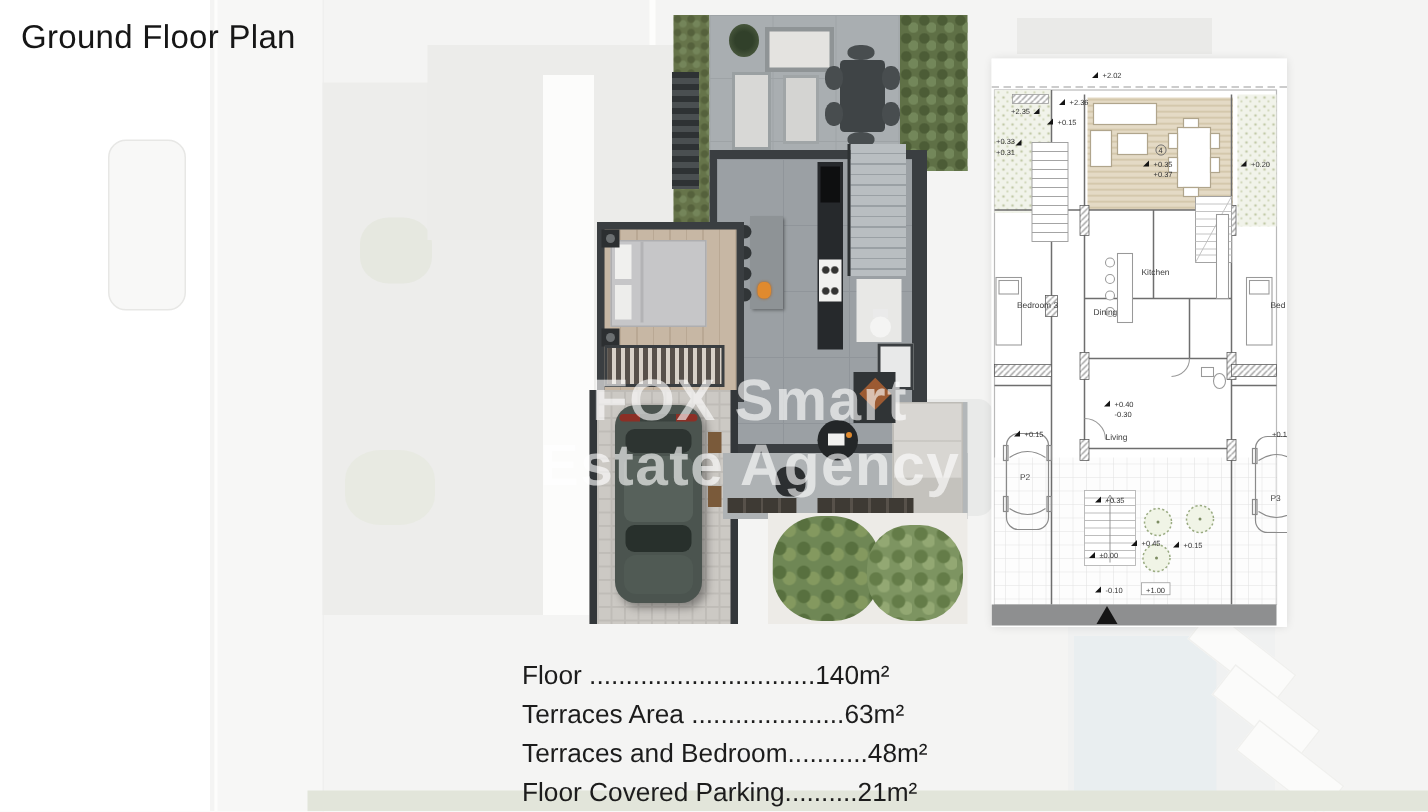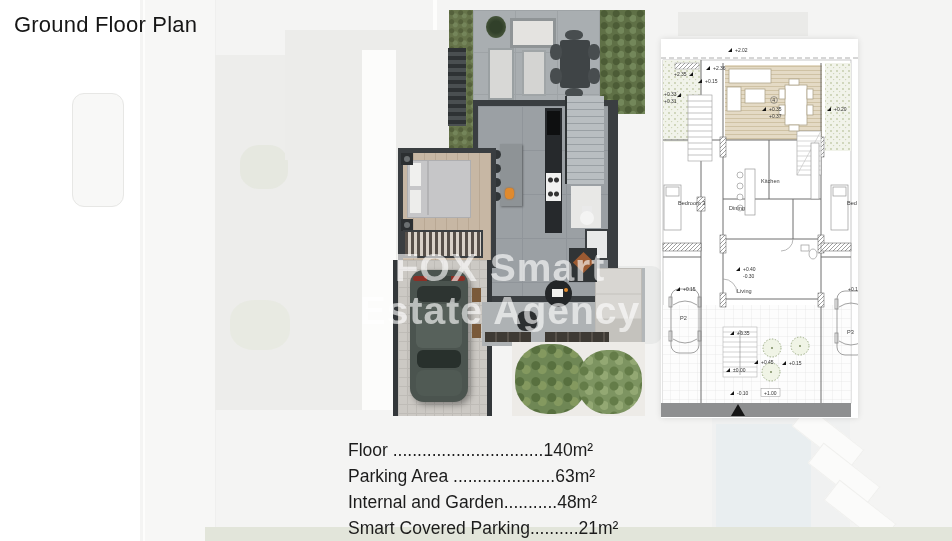"Parking Area" span { text: Parking -> Terraces }
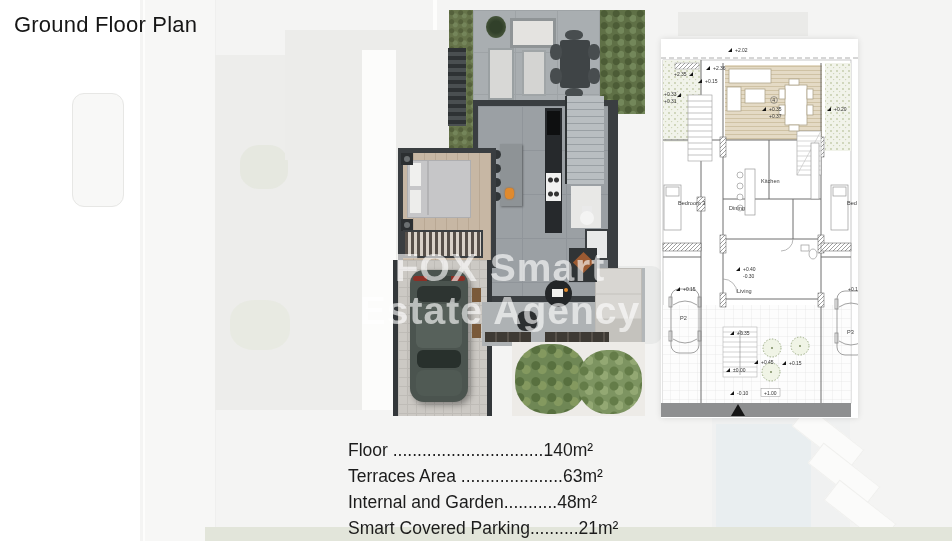"Internal and Garden" span { text: Internal and Garden -> Terraces and Bedroom }
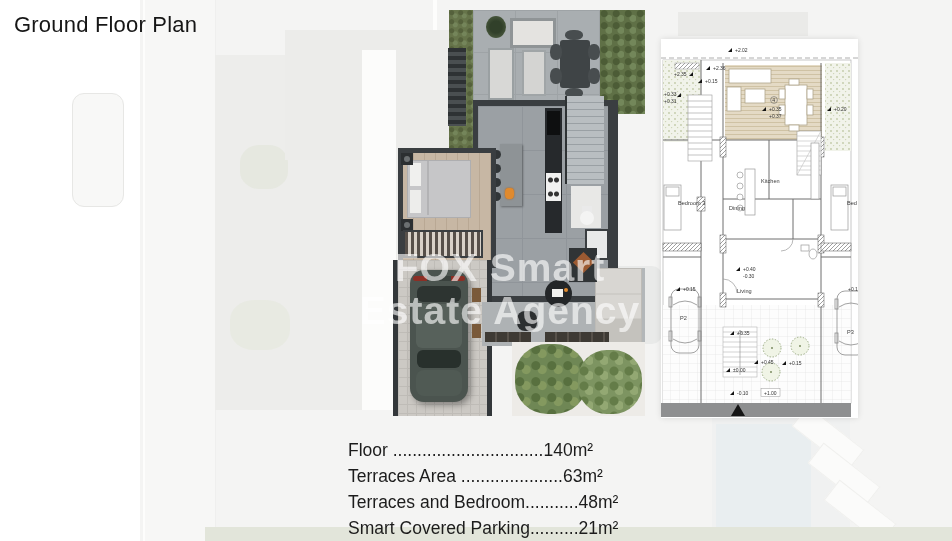"Smart Covered Parking" span { text: Smart -> Floor }
